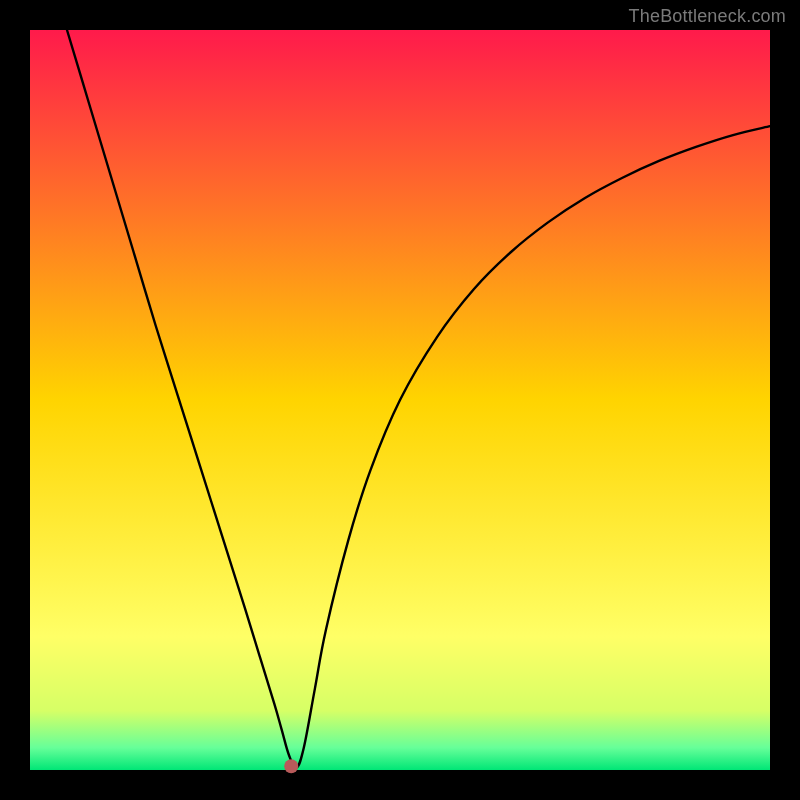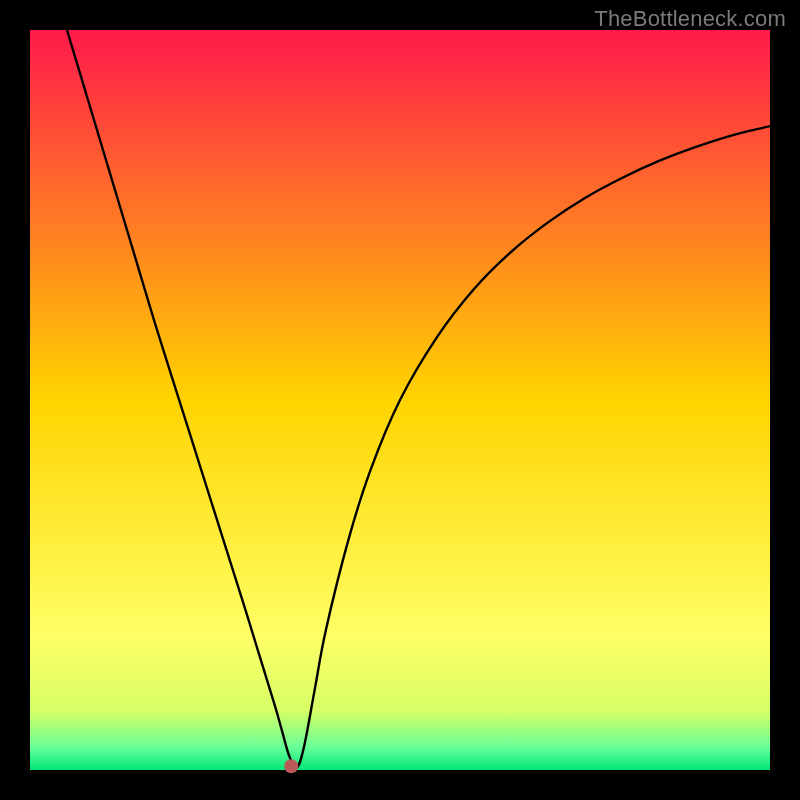"TheBottleneck.com" .watermark { font-size: 22px -> 18px }
